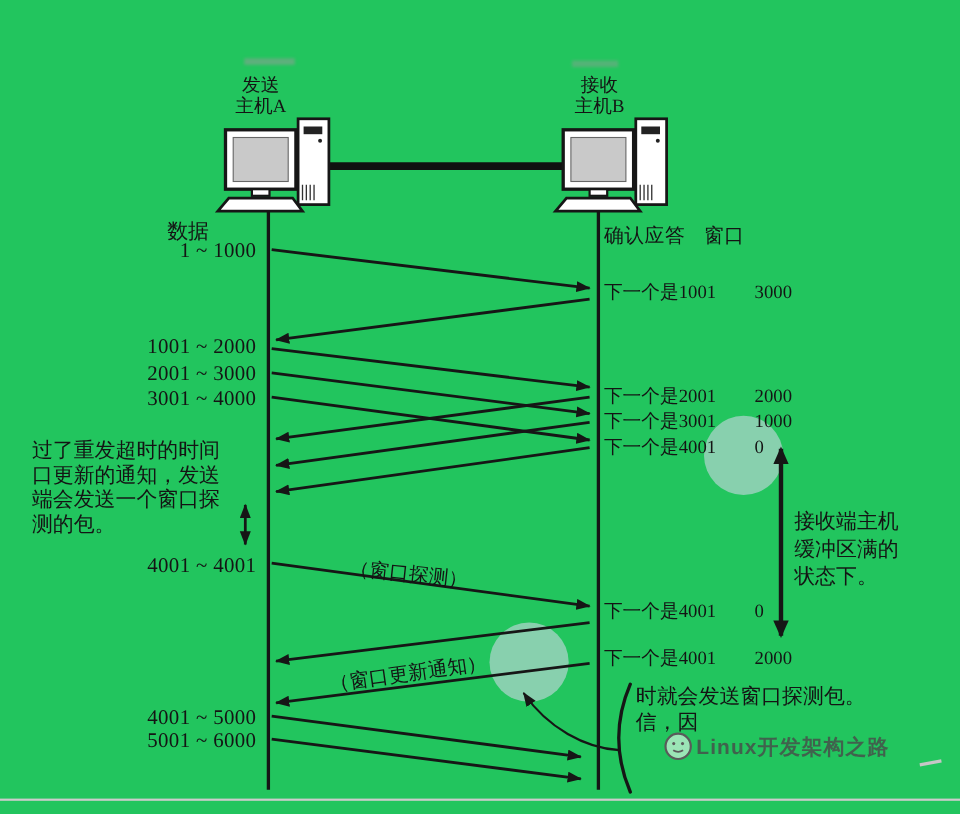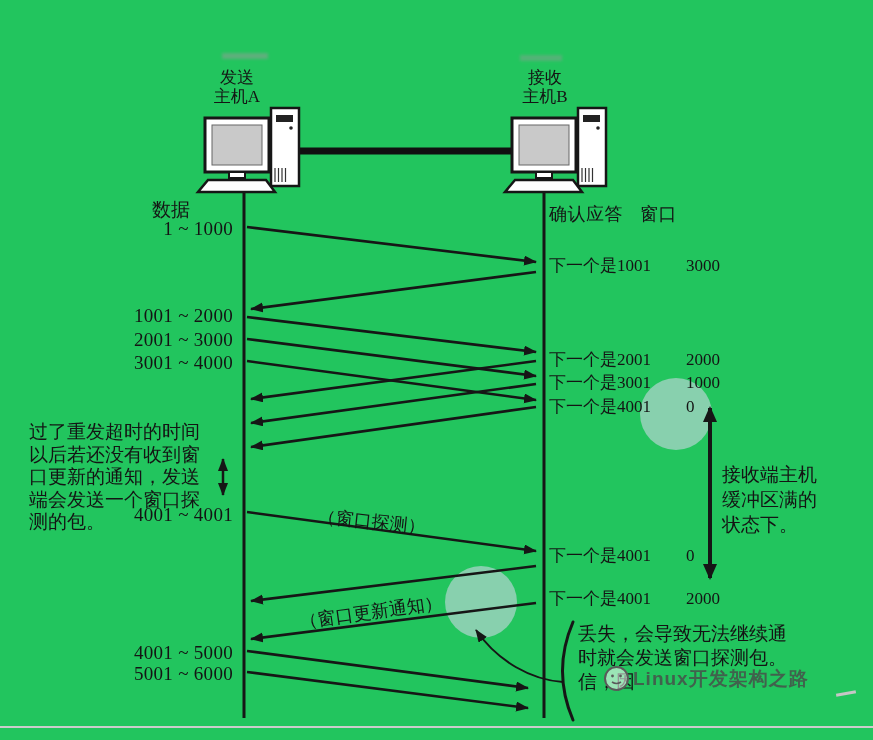"过了重发超时的时间" #note-left { top: 421px -> 399px }
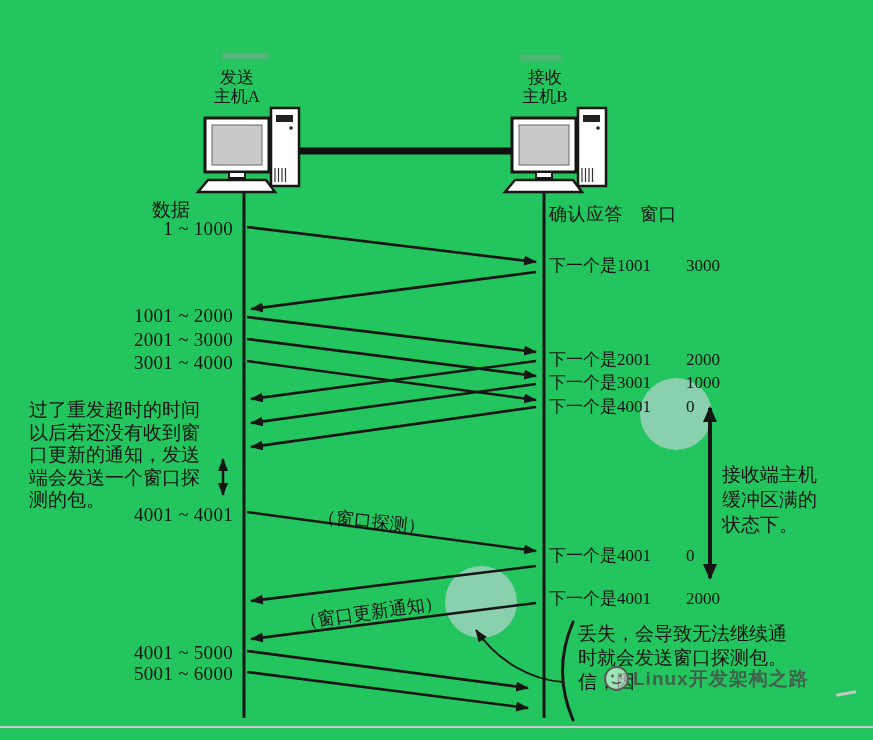"以后若还没有收到窗" div { html: <div>以后若还没有收到窗</div> -> none }
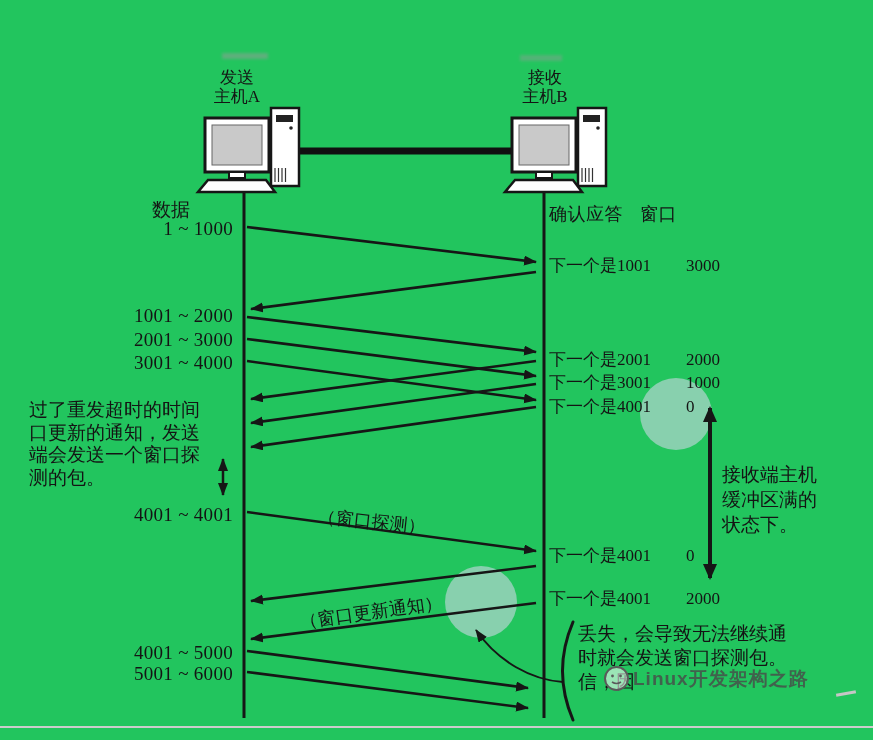"丢失，会导致无法继续通" div { html: <div>丢失，会导致无法继续通</div> -> none }
